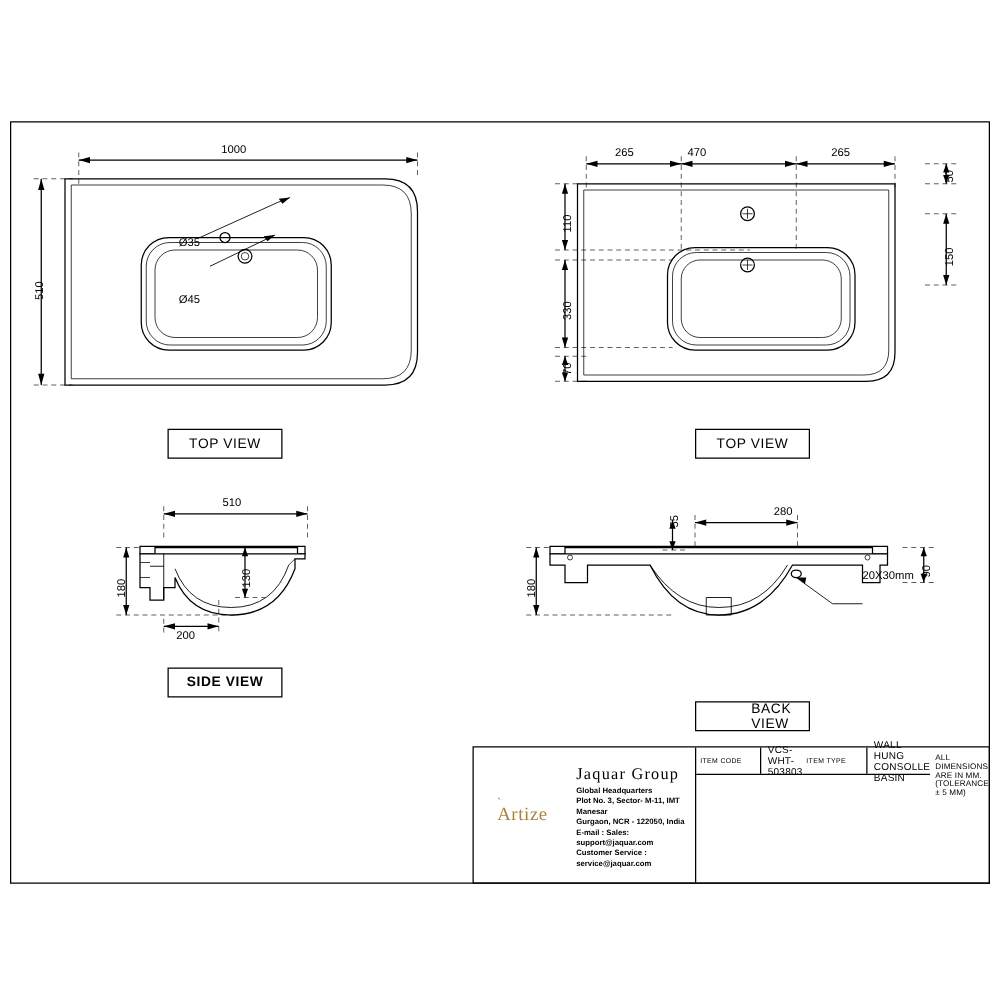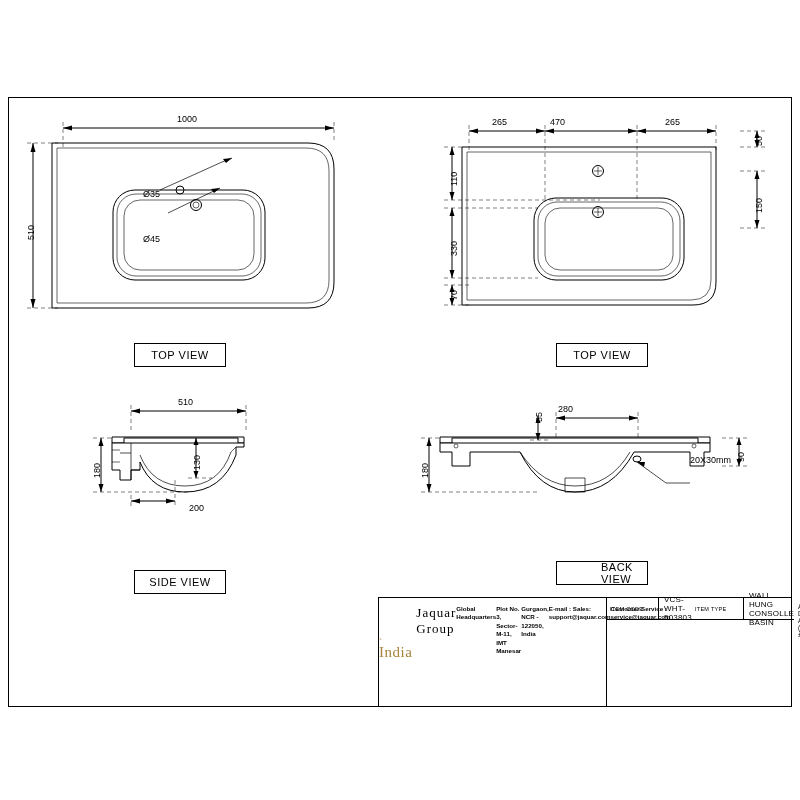"280" div.lbl { left: 558px -> 619px }
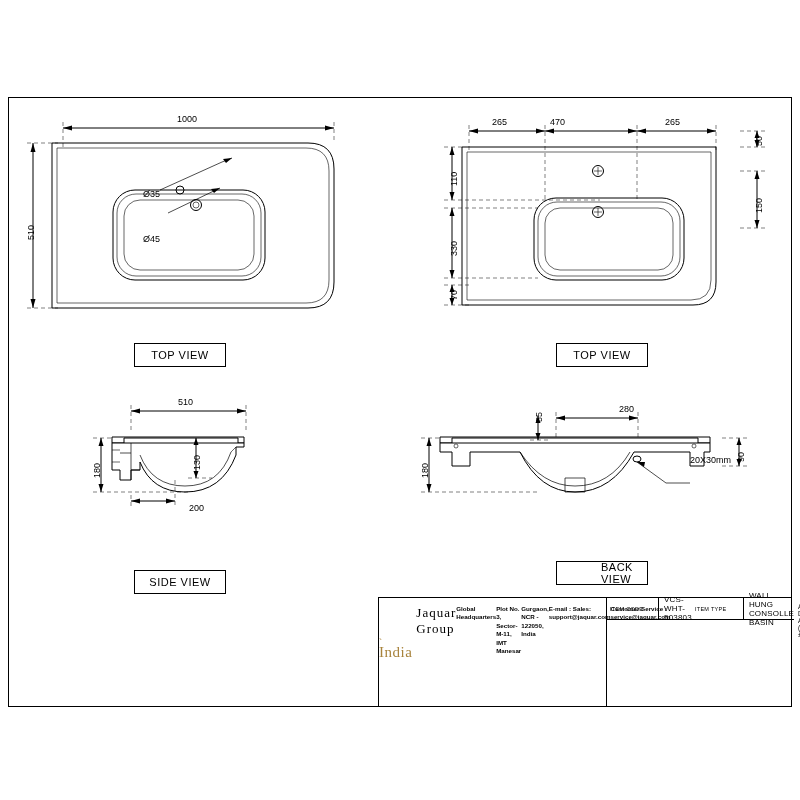"200" div.lbl { margin-left: 48px -> none }
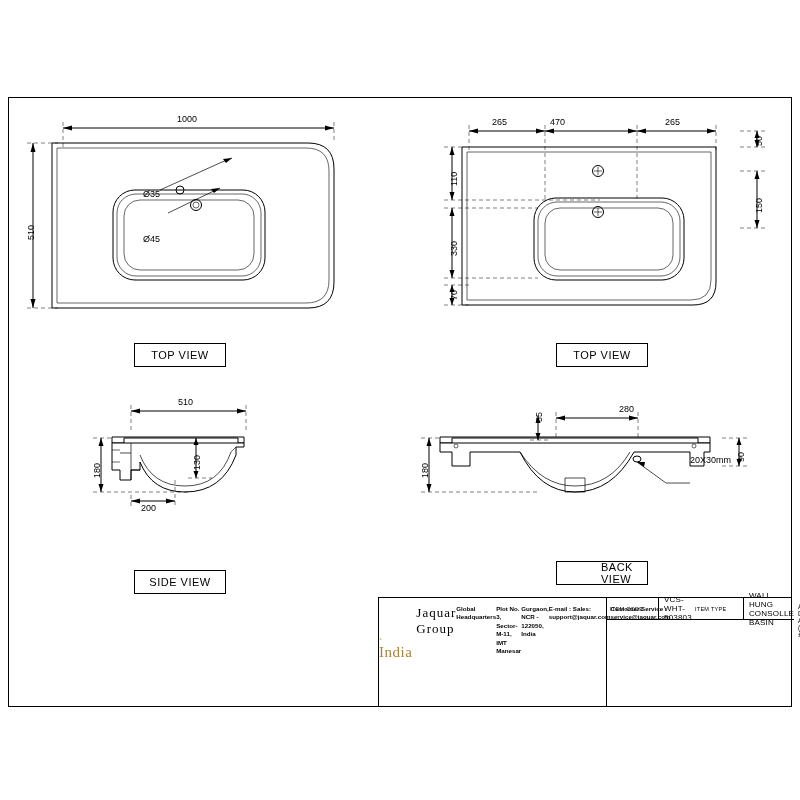"SIDE VIEW" div.viewbox { font-weight: none -> bold; top: 570px -> 534px }
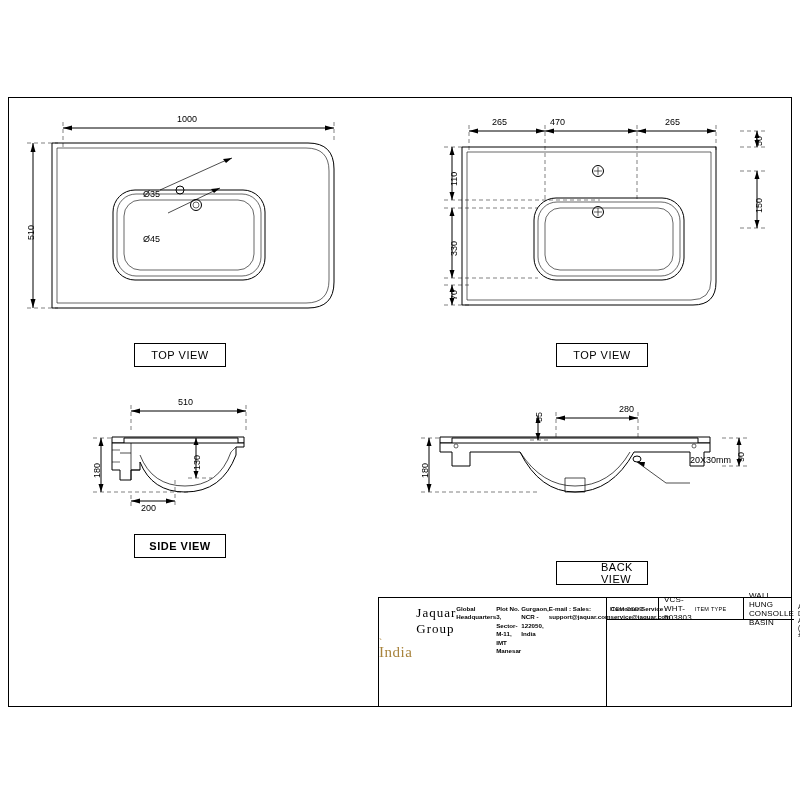"Jaquar Group" #addr-cell { flex-direction: row -> column }
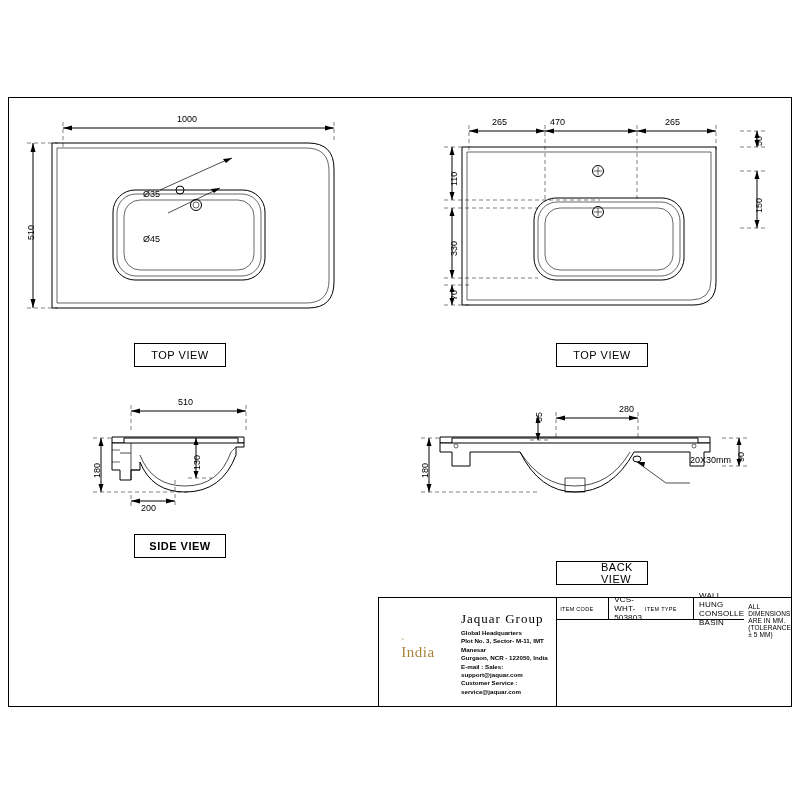"India" span { text: India -> Artize }
